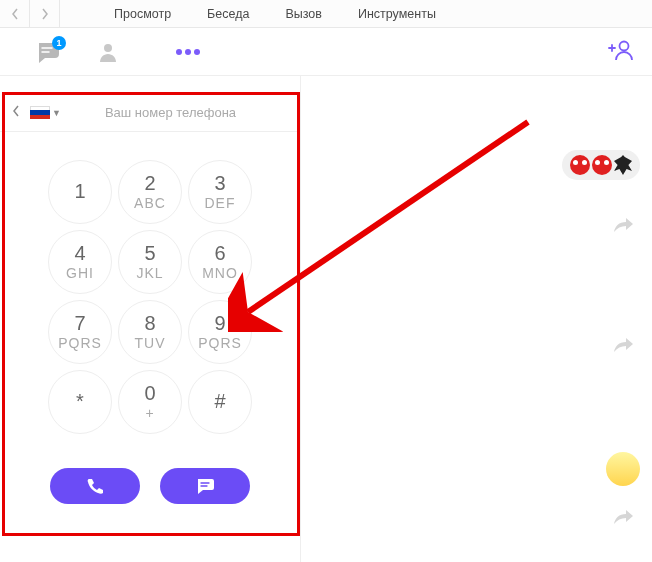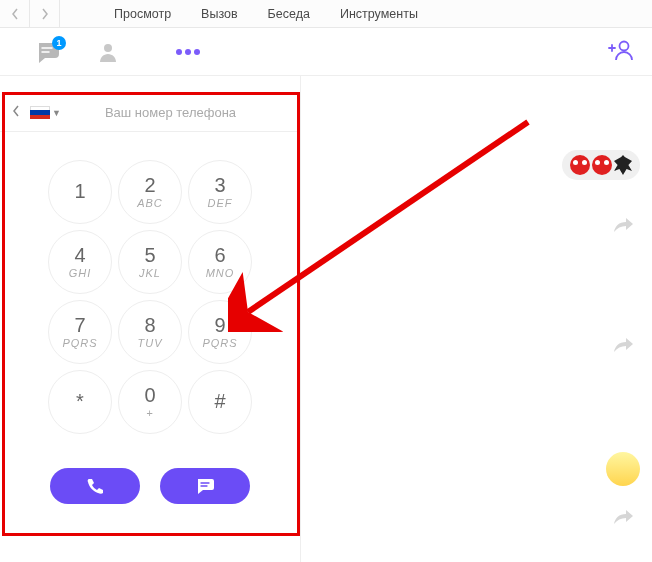"Просмотр" .menu { gap: 2px -> 8px }
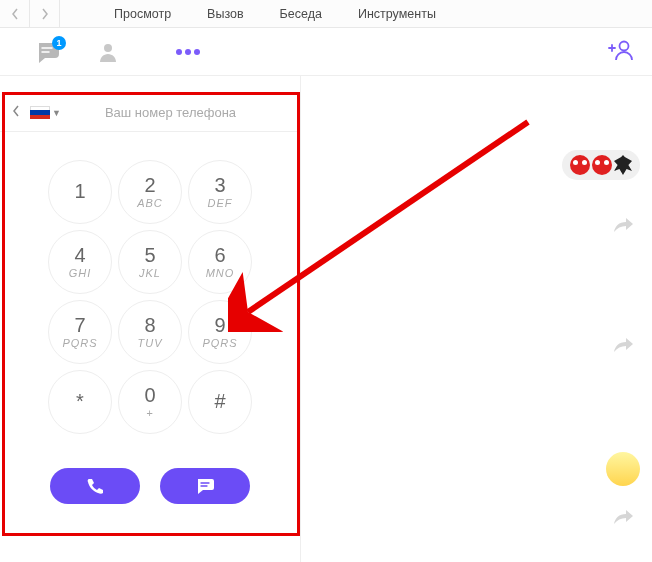"Вызов" div.menu-item { order: before "Беседа" -> after "Беседа" }
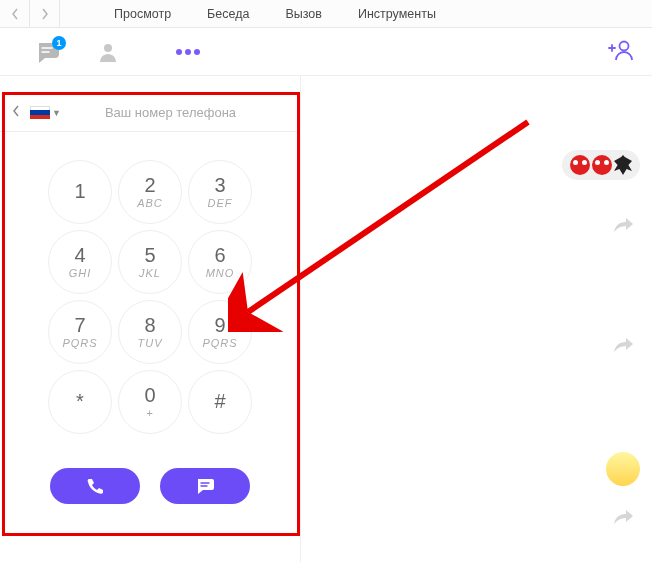"ABC" .key-letters { font-size: 11px -> 14px; font-style: italic -> none }
